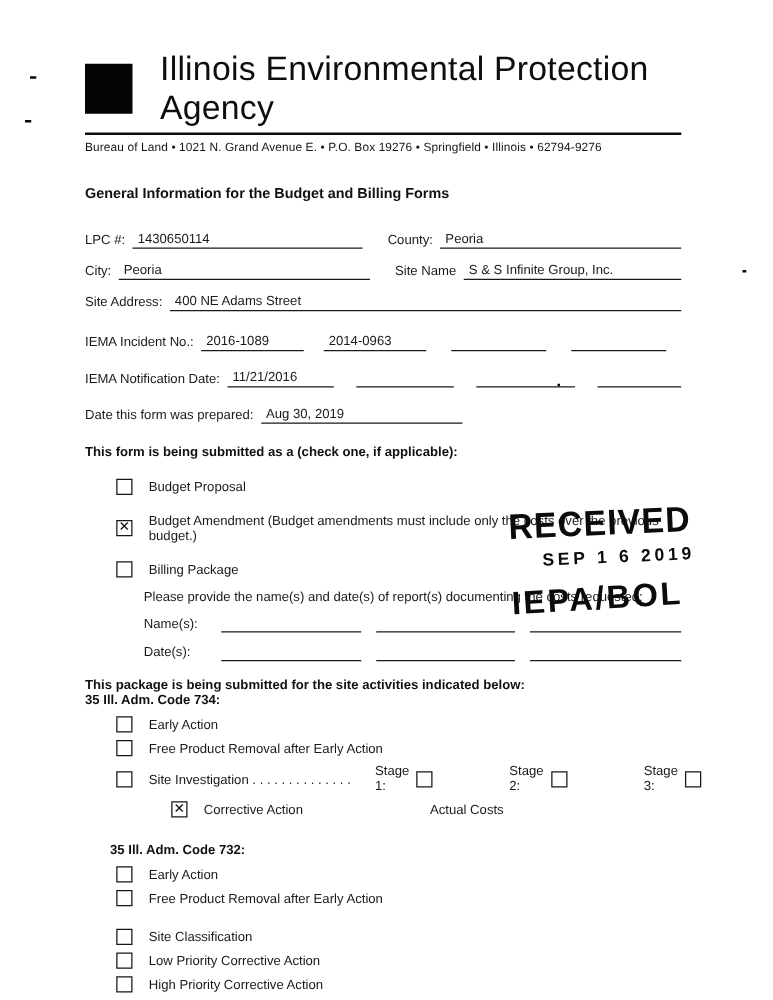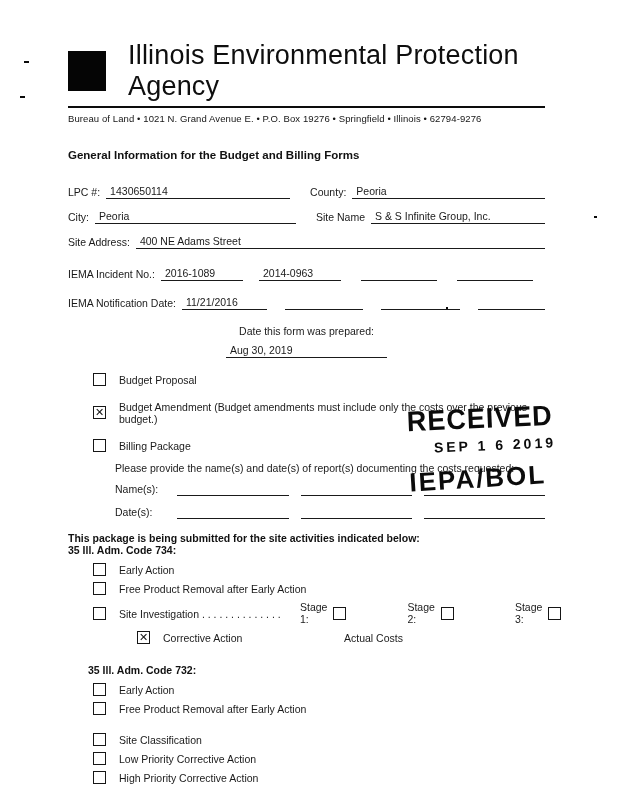"LPC #:" .frow { align-items: center -> flex-end }
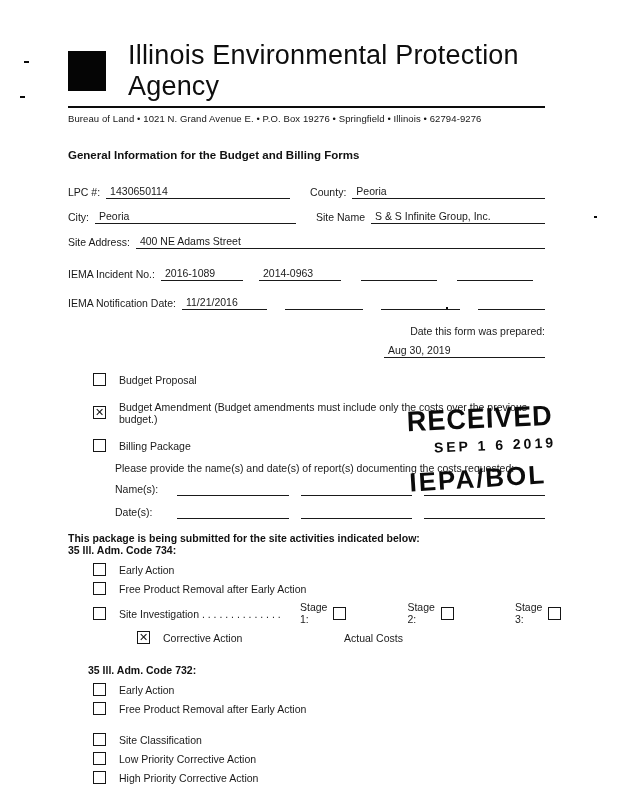"Date this form was prepared:" div.frow { flex-direction: column -> none }
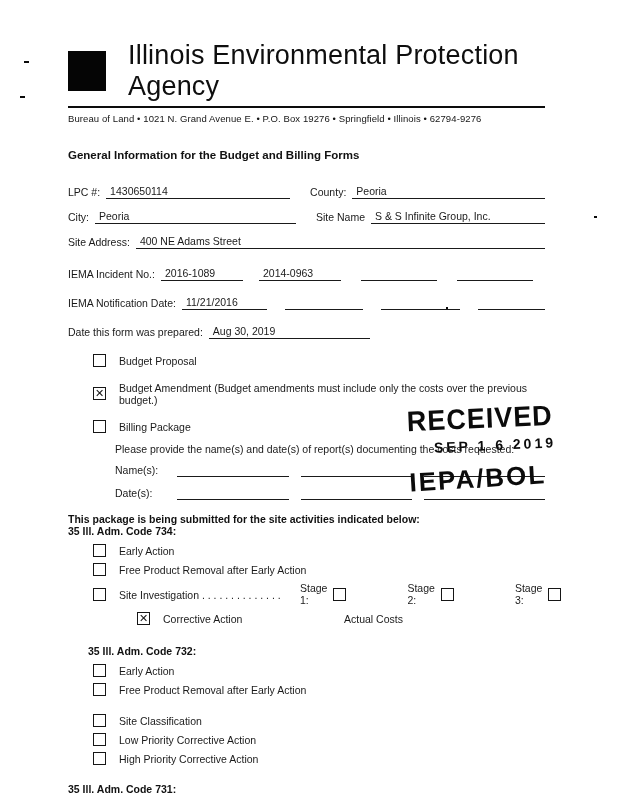"This form is being submitted" div.section-head { html: none -> <div>This form is being submitted as a (check one, if applicable):</div> }
